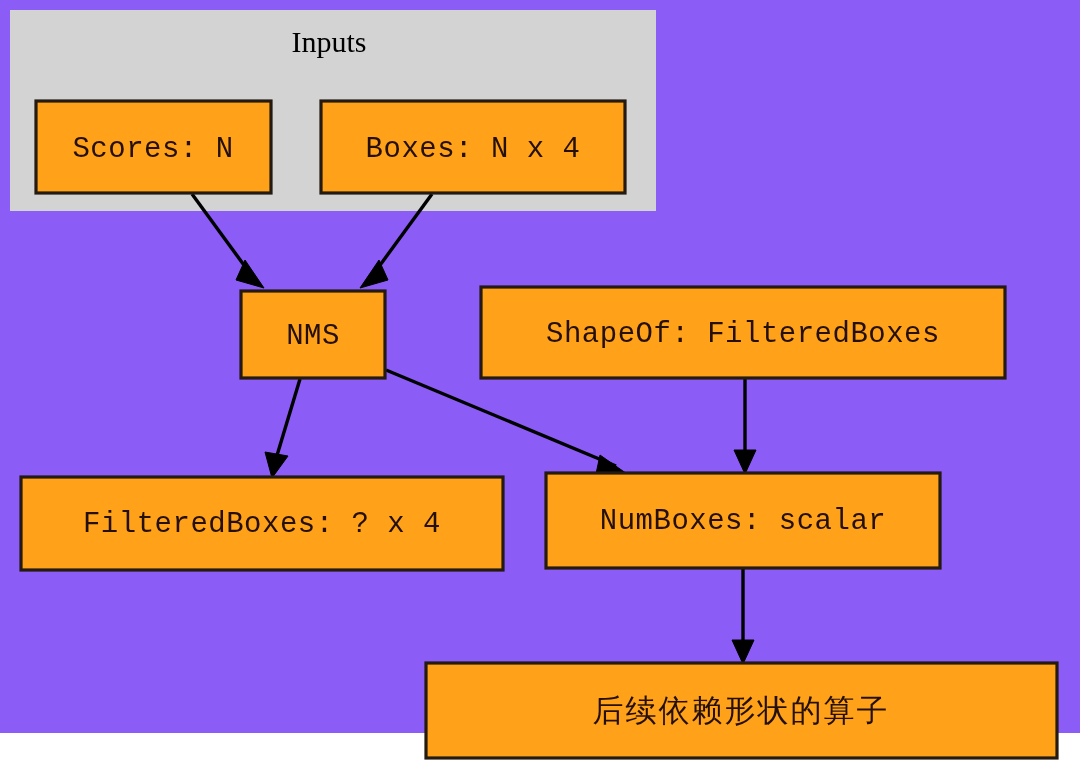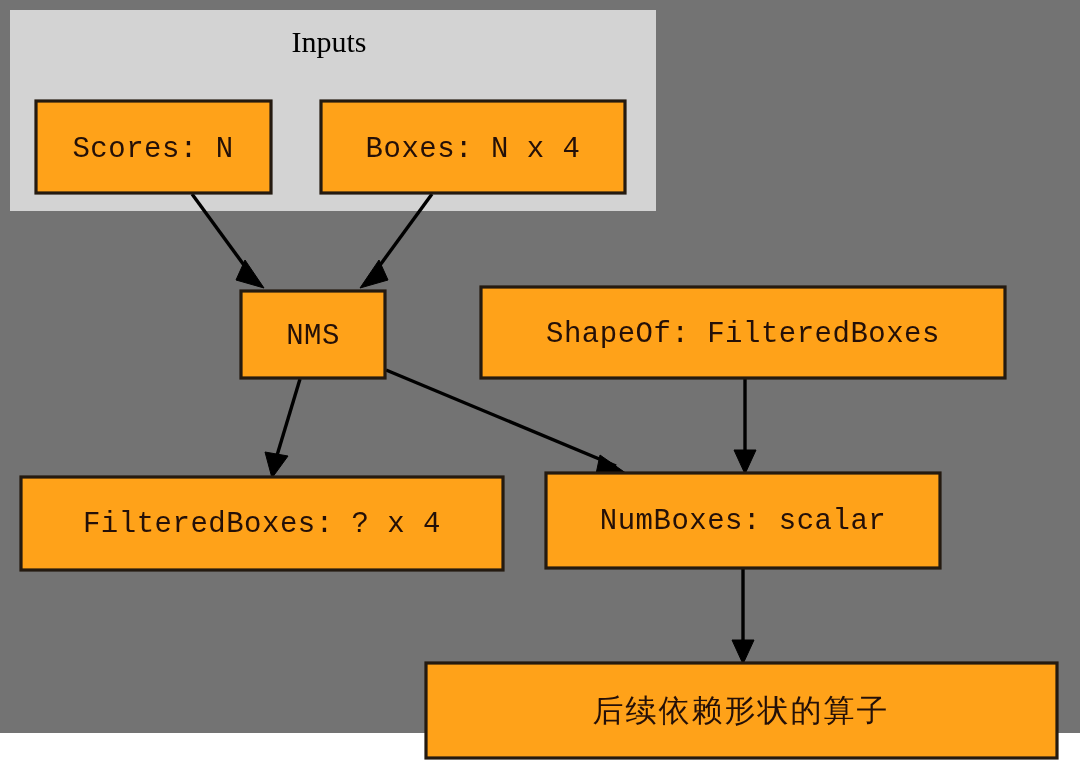"Inputs" #diagram-root { background: #737373 -> #8b5cf6 }
